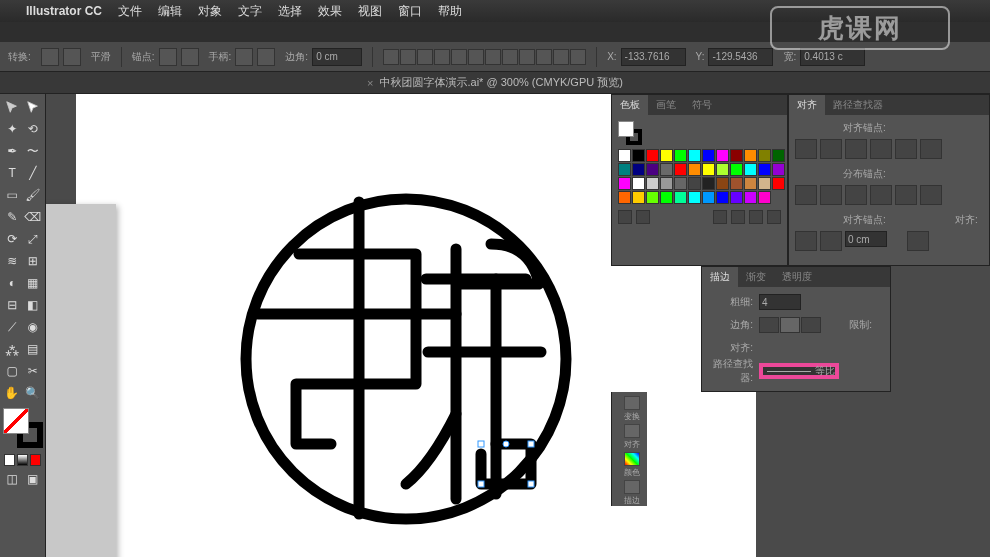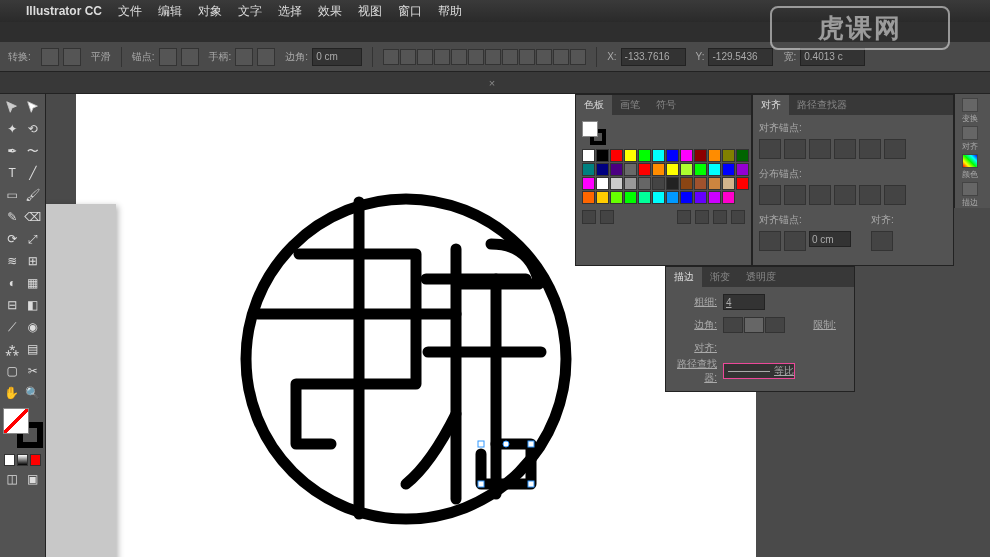"中秋团圆字体演示.ai* @ 300% (CMYK/GPU 预览)" span { html: none -> <span>中秋团圆字体演示.ai* @ 300% (CMYK/GPU 预览)</span> }
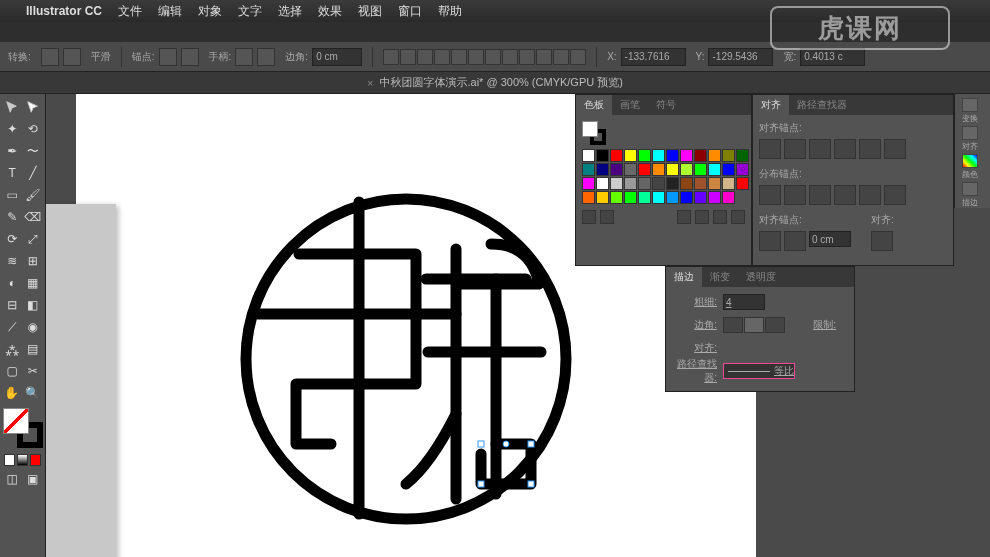"色板" .panels { flex-direction: none -> column }
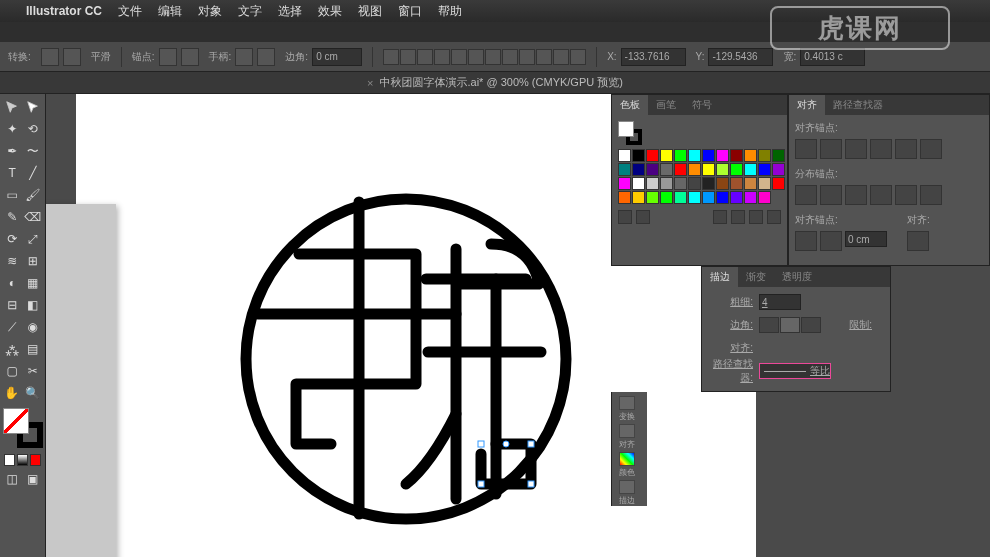"对齐锚点:" .align-title { margin-left: none -> 48px }
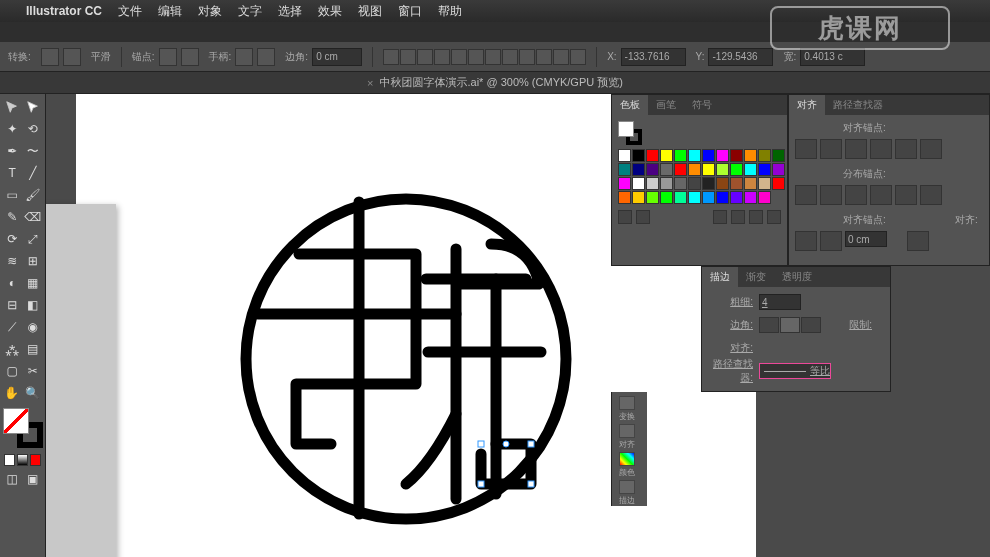"粗细:" .stroke-body { text-decoration: underline -> none }
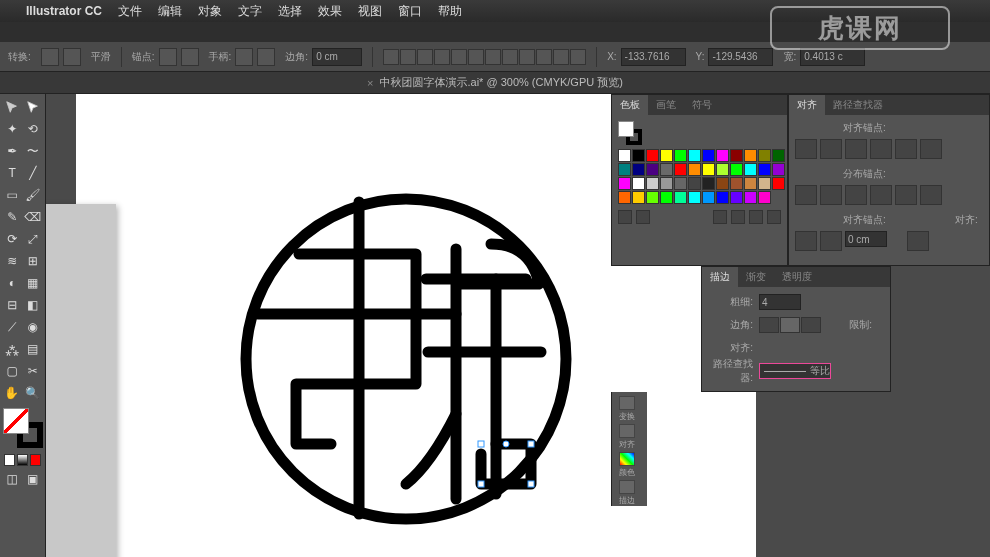"等比" .stroke-select { border: 1px solid #ec4899 -> 4px solid #ec4899; width: 72px -> 80px }
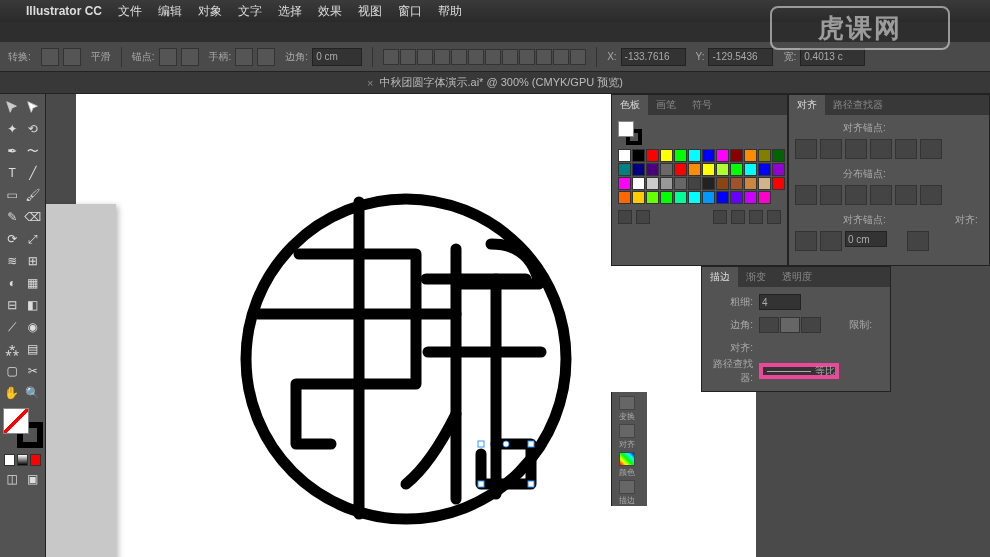"变换" .right-strip { align-items: flex-start -> flex-end }
